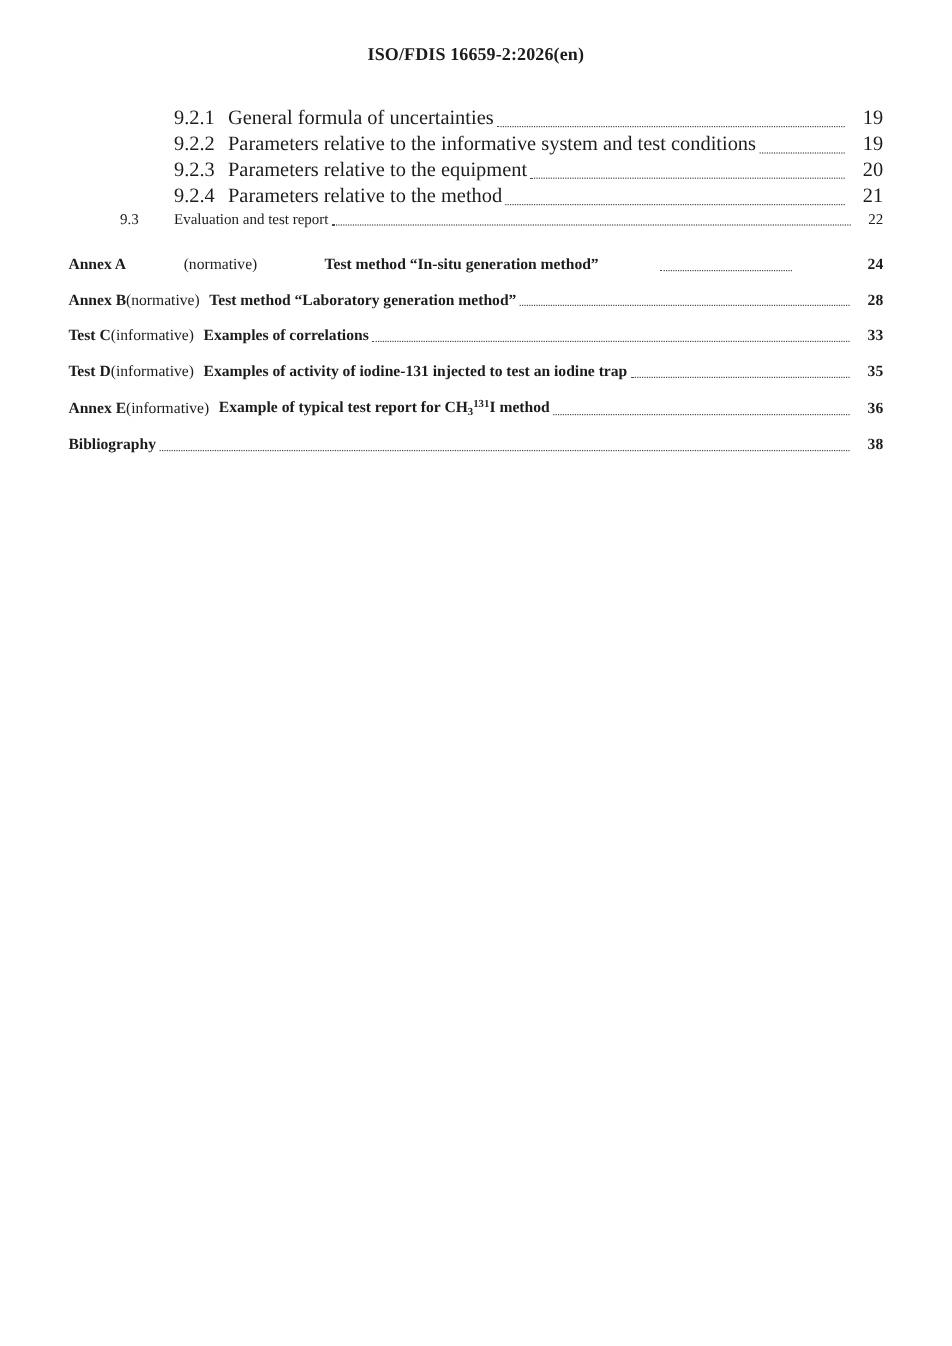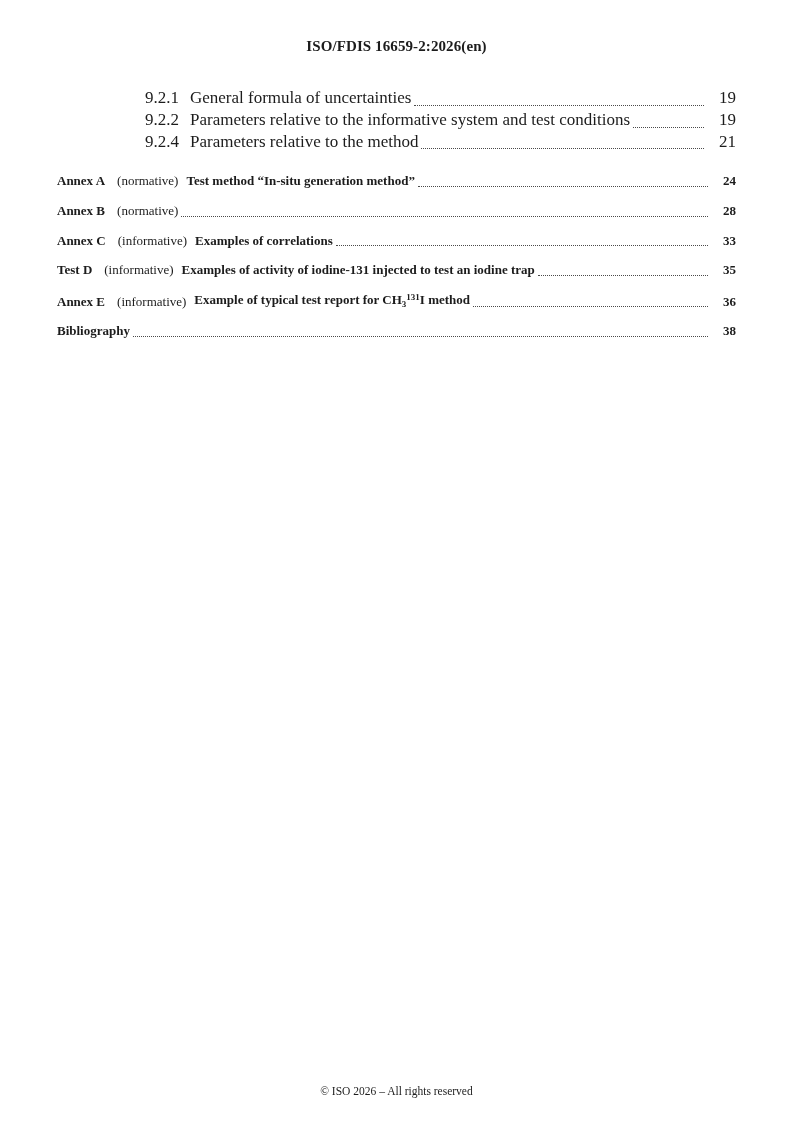"9.2.3" div.toc-row { html: none -> <div> <span>9.2.3</span> <span>Parameters relative to the equipment</span> <span></span> <span>20</span> </div> }
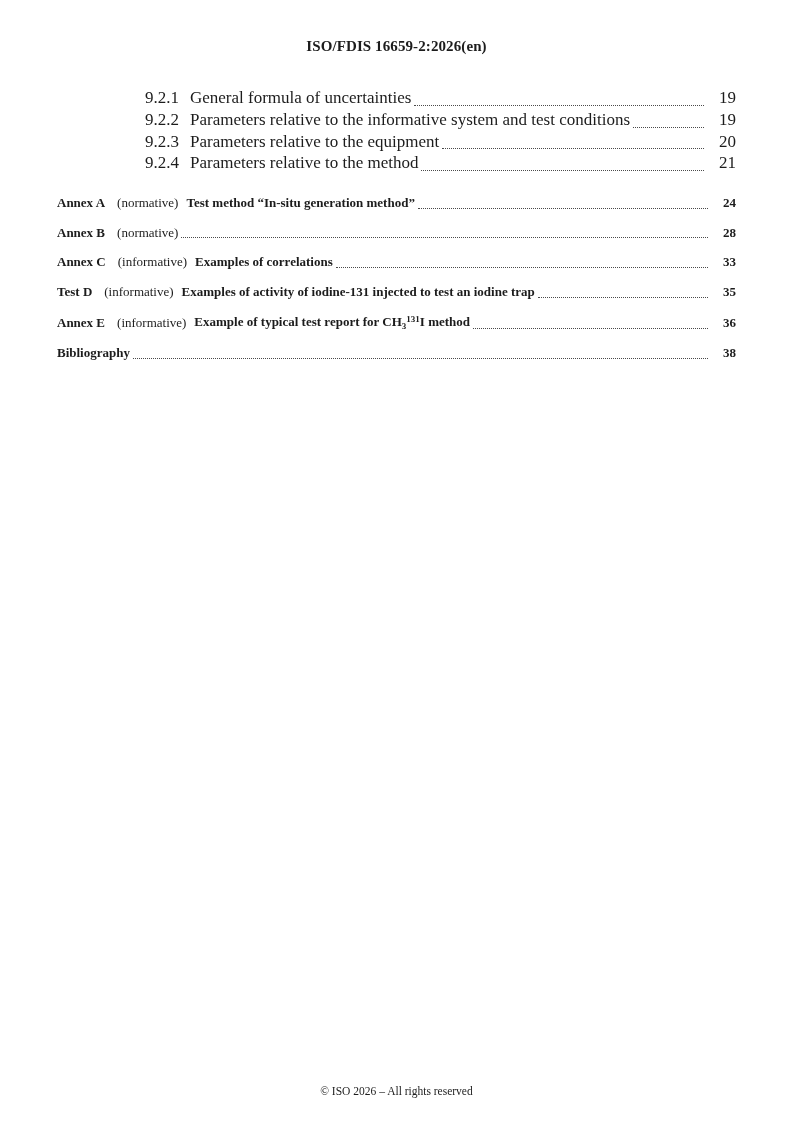"9.3" div.toc-row { html: none -> <div> <span>9.3</span> <span>Evaluation and test report</span> <span></span> <span>22</span> </div> }
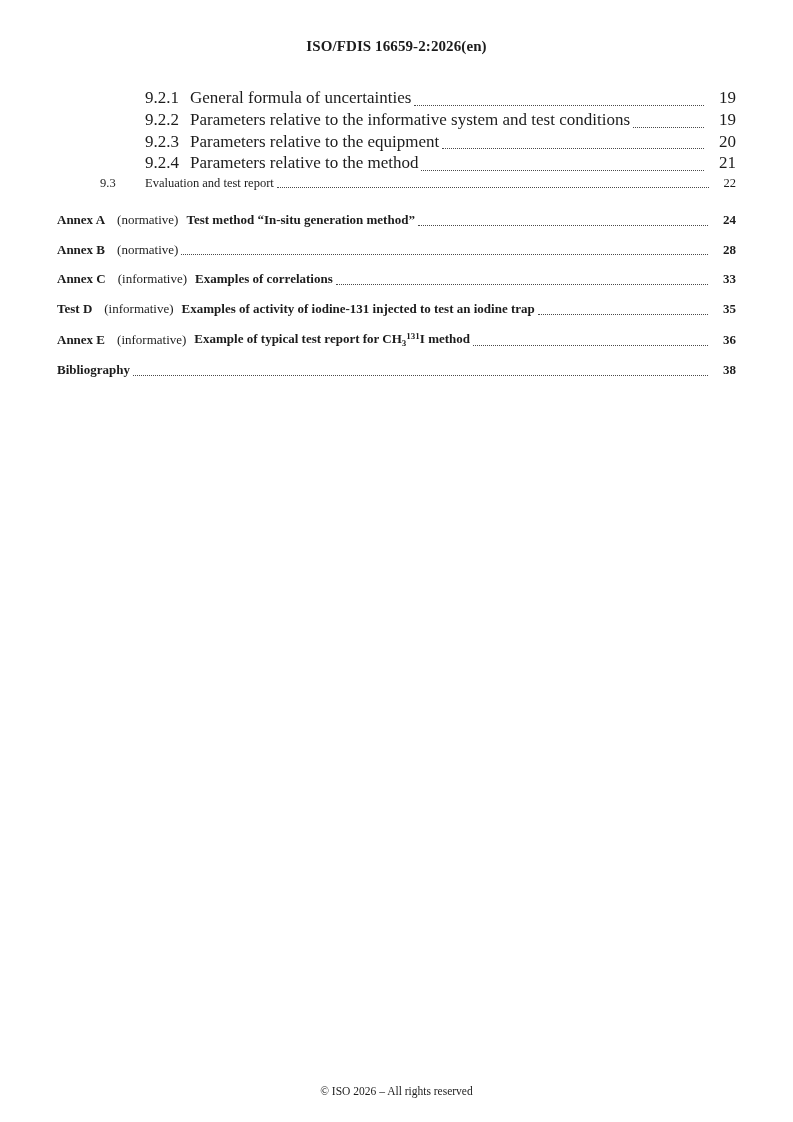"Annex A" .annex-row.first { gap: none -> 48px }
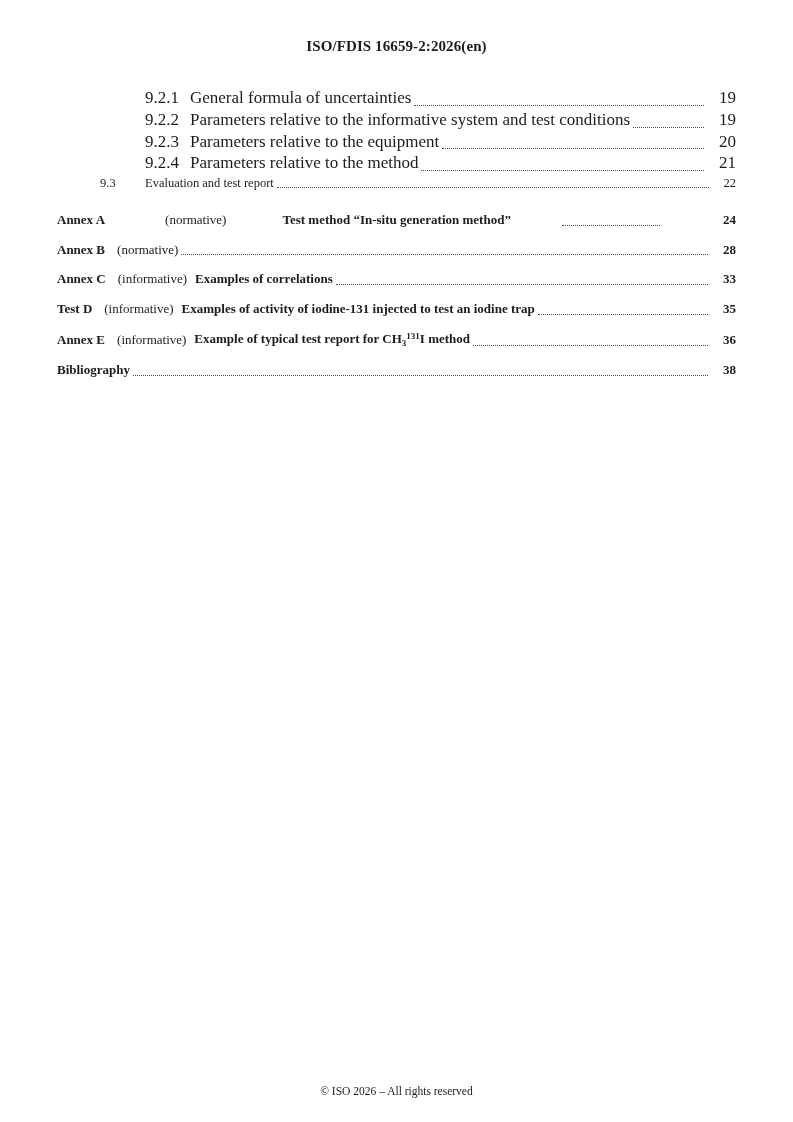"(normative)" .annex-row .kind { margin-left: 12px -> 0 }
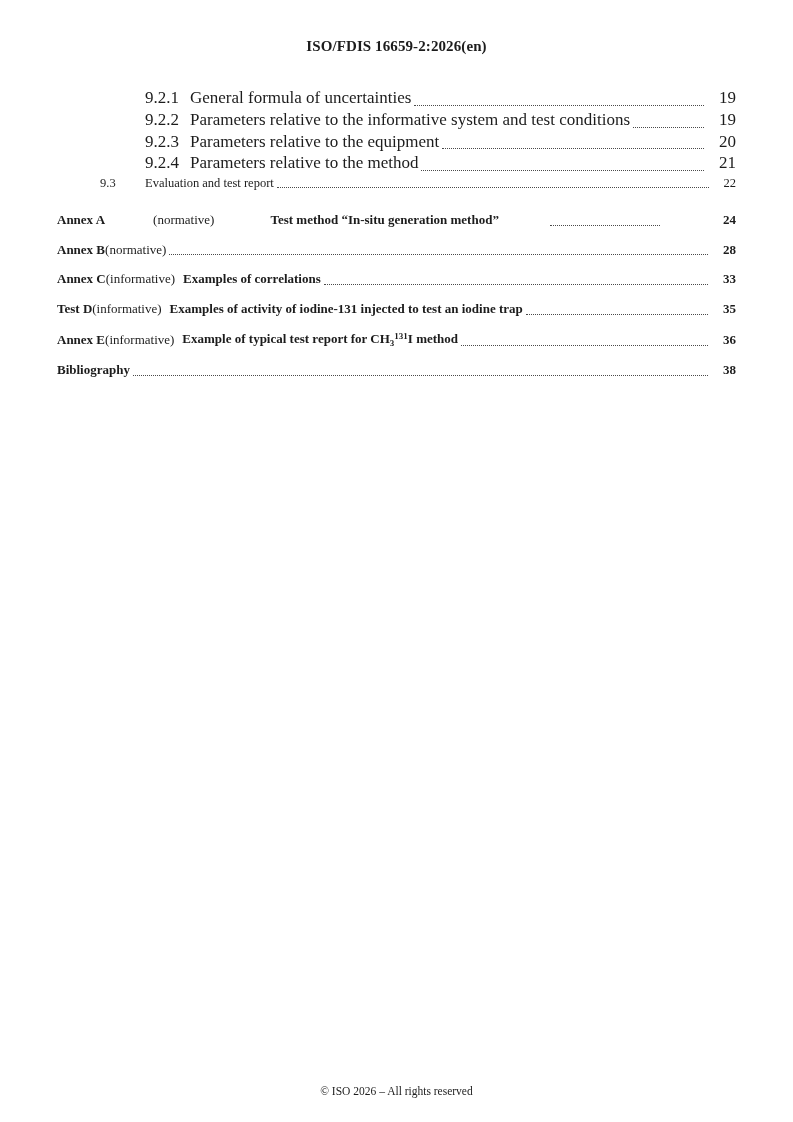"Test method “Laboratory generation" span.label { html: none -> <span>Test method “Laboratory generation method”</span> }
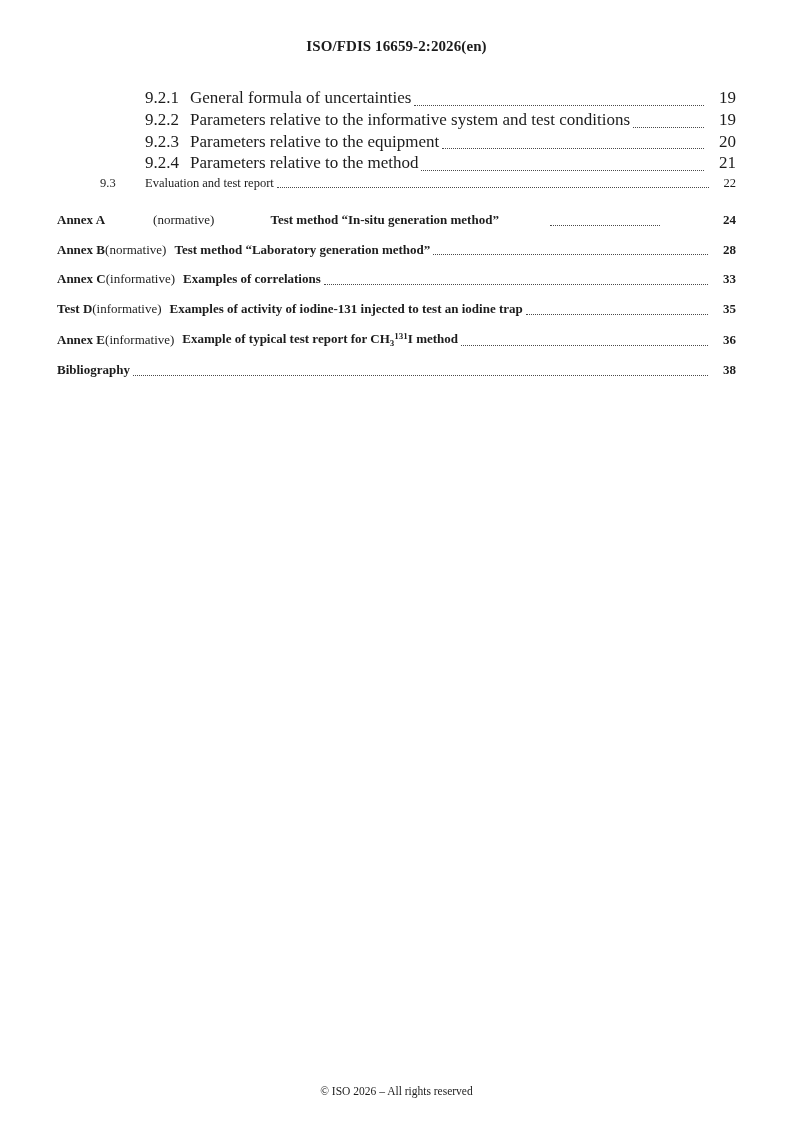"Annex C" span.prefix { text: Annex -> Test }
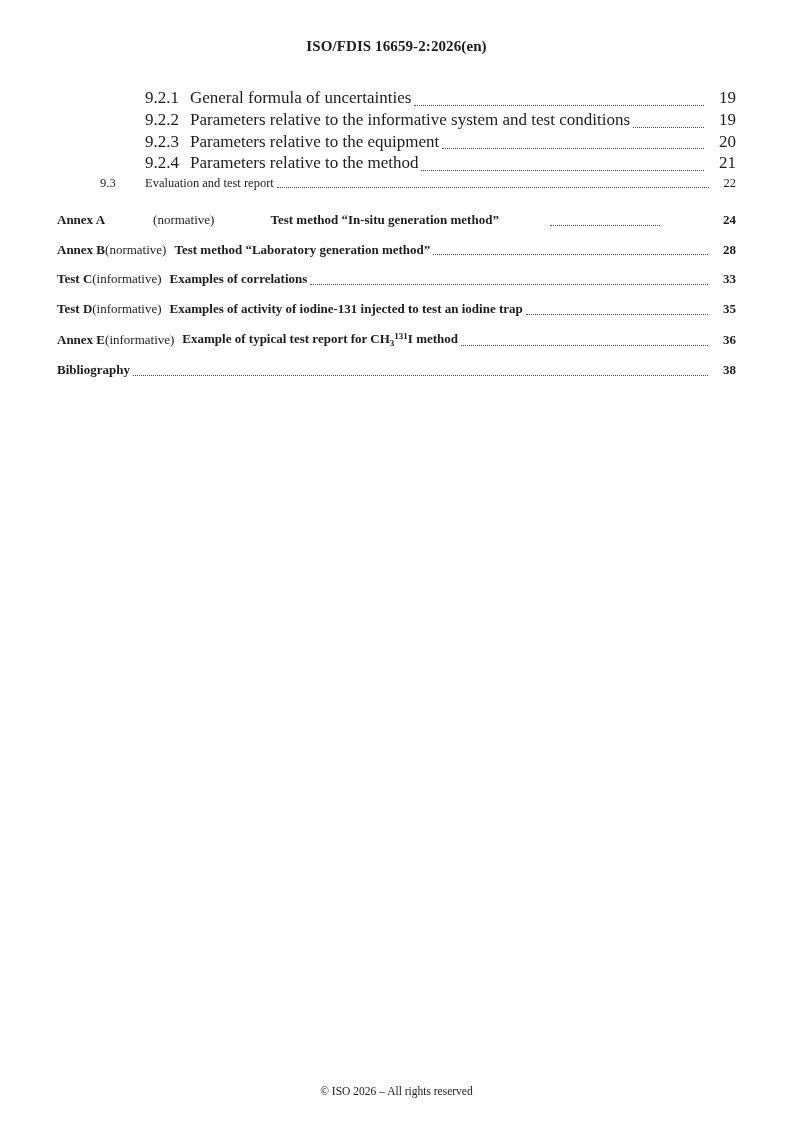"© ISO 2026 – All" div { html: <div>© ISO 2026 – All rights reserved</div> -> none }
